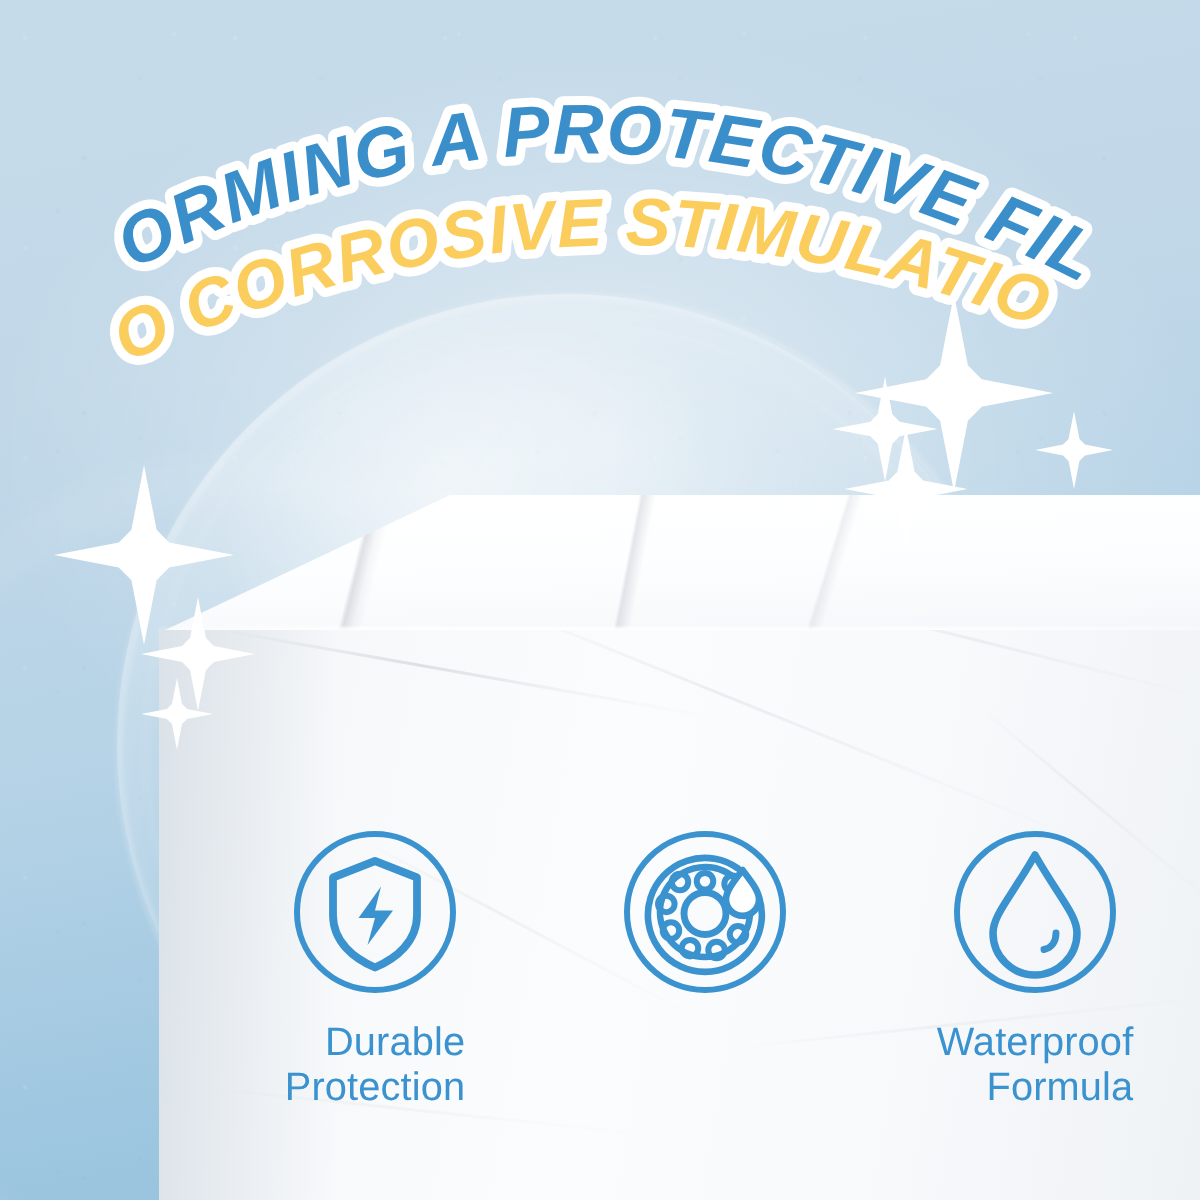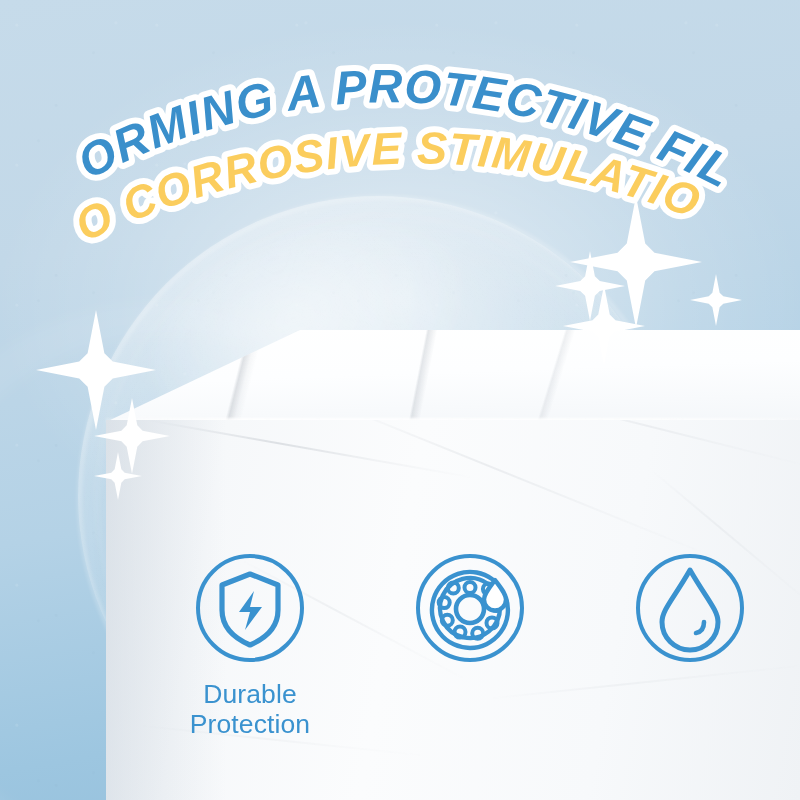"Durable" .feature-label { text-align: center -> right }
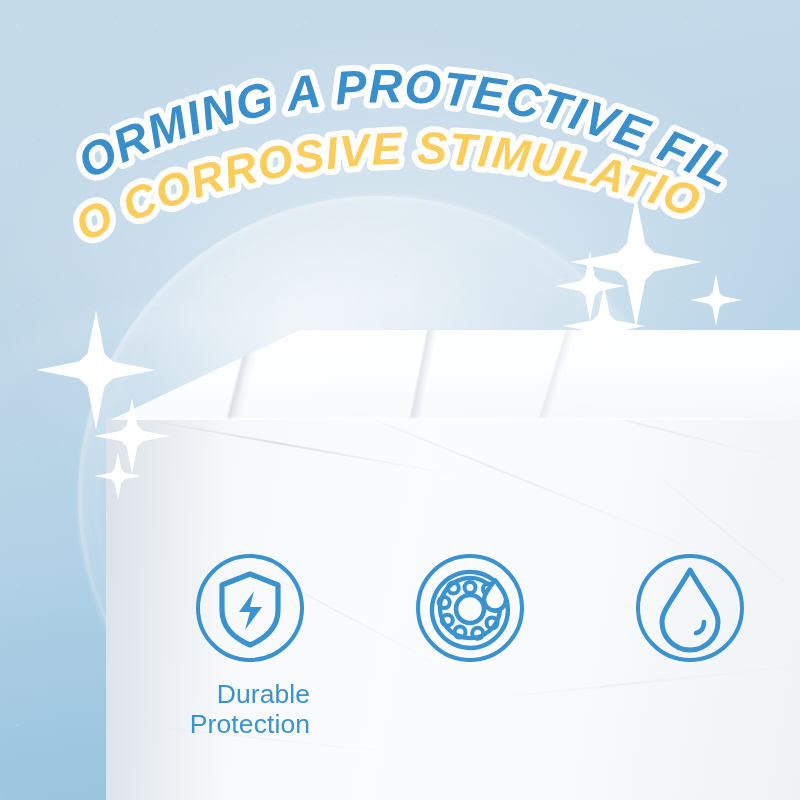"Waterproof" div.feature-label { html: none -> <div>Waterproof Formula</div> }
